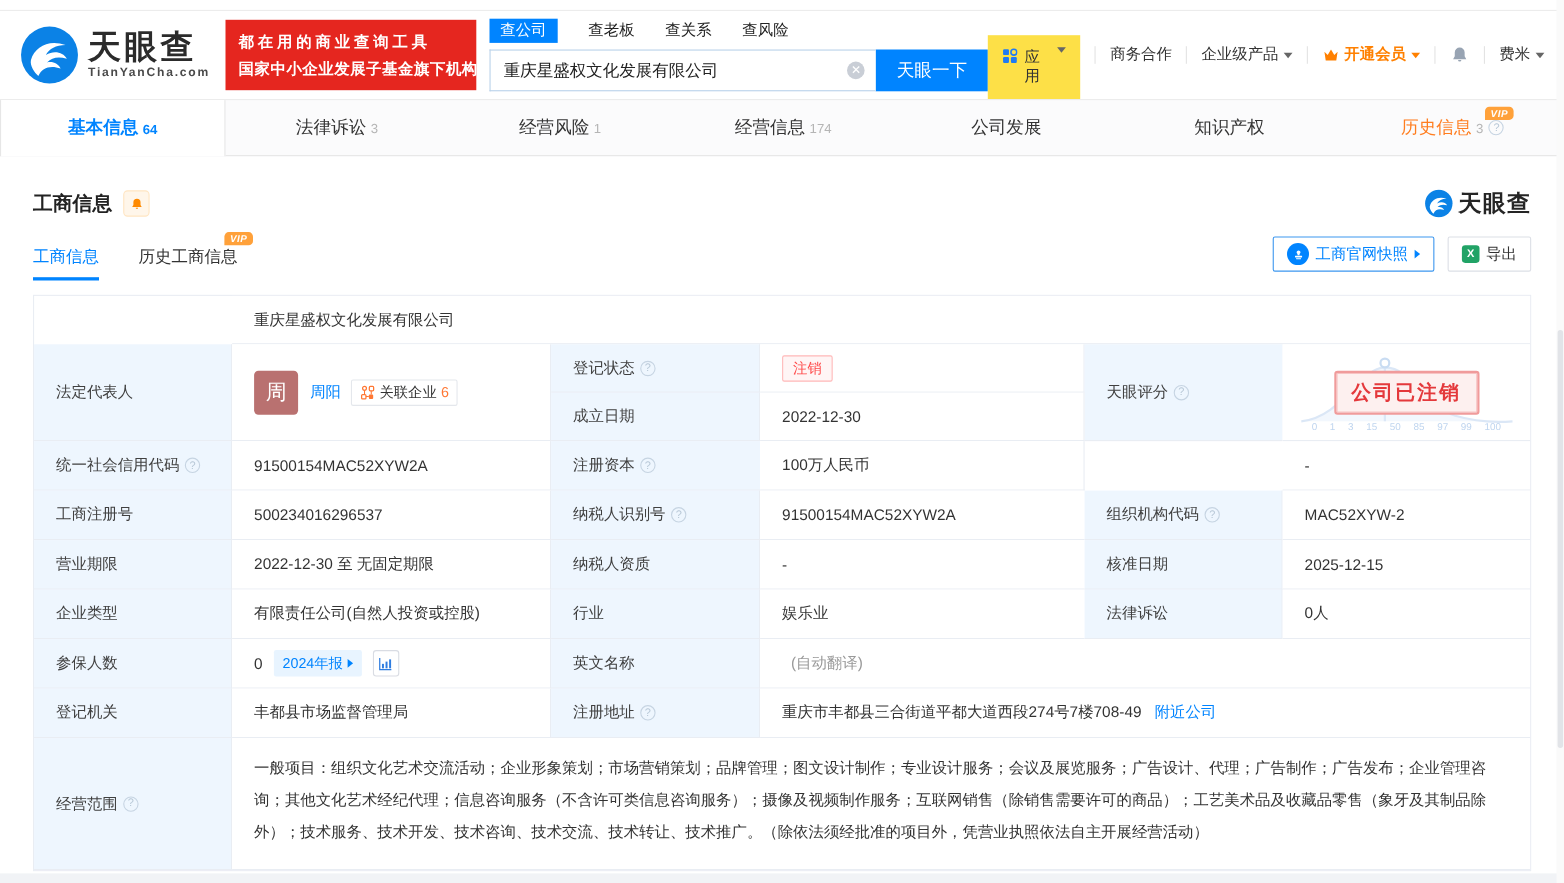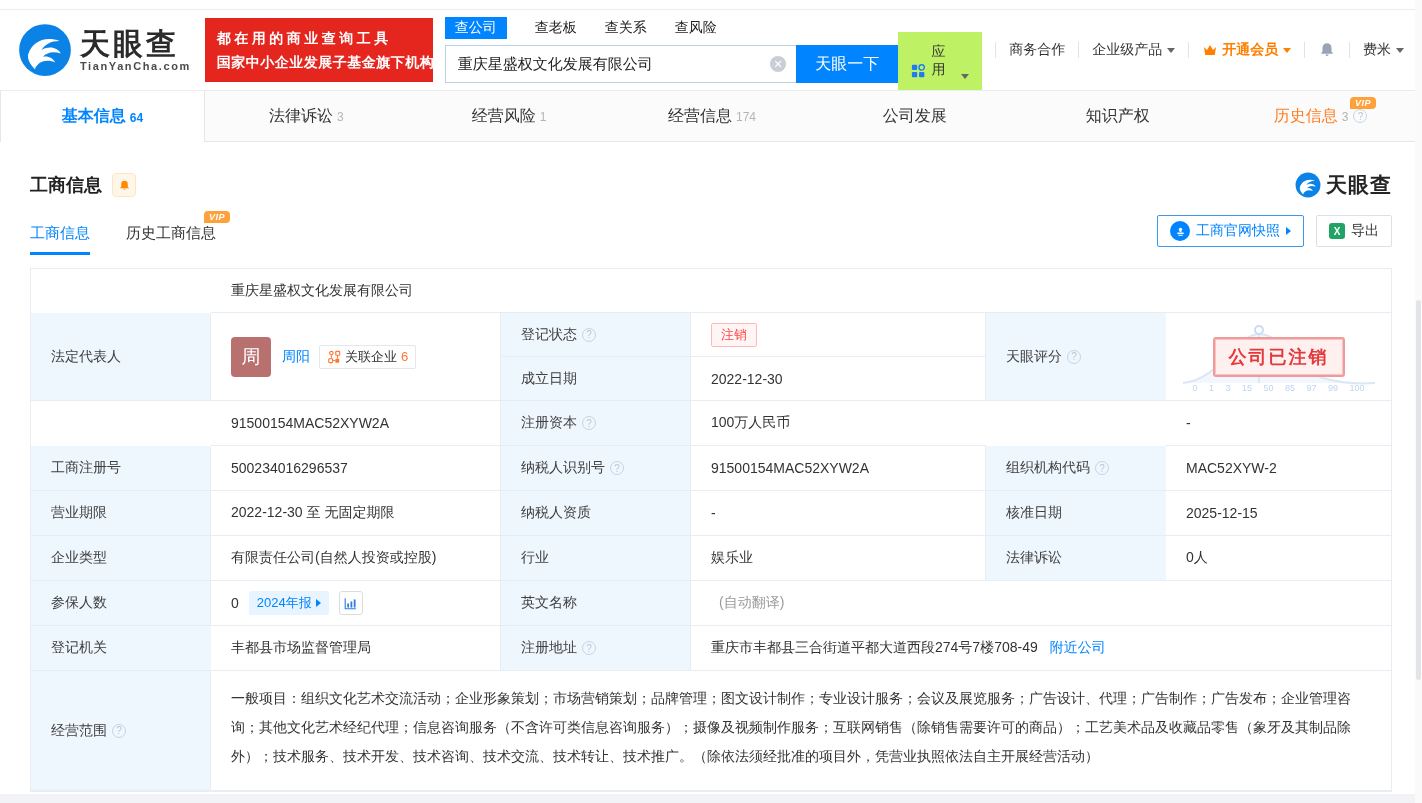"应用" .apps-chip { align-items: flex-end -> flex-start; background: #bef264 -> #fde047 }
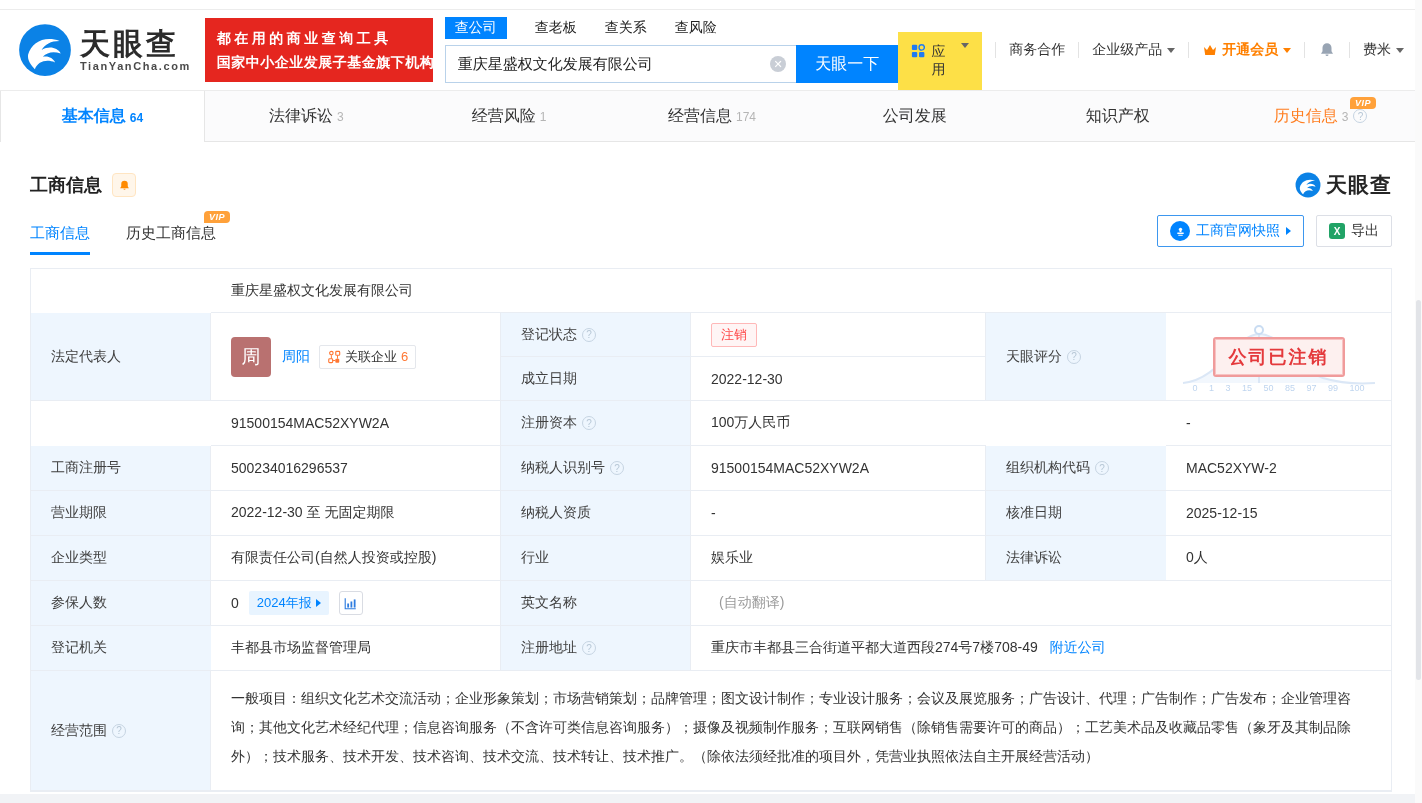"统一社会信用代码" div.c { html: none -> <div> <span>统一社会信用代码</span> <span></span> </div> }
